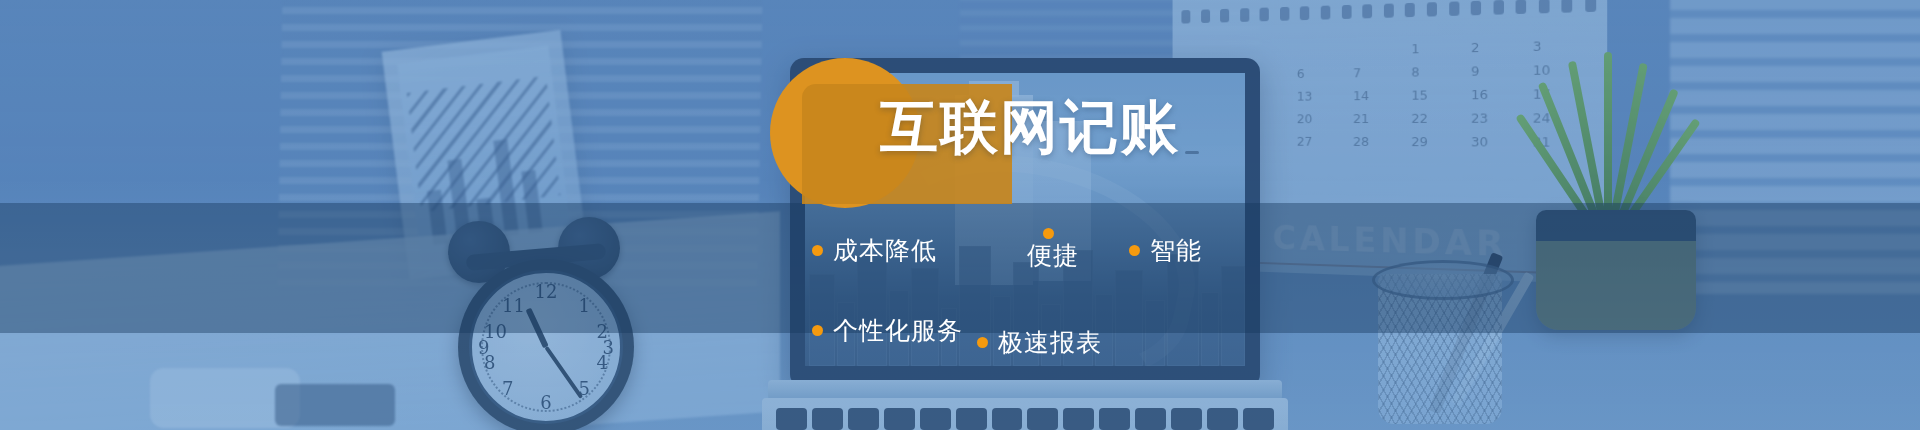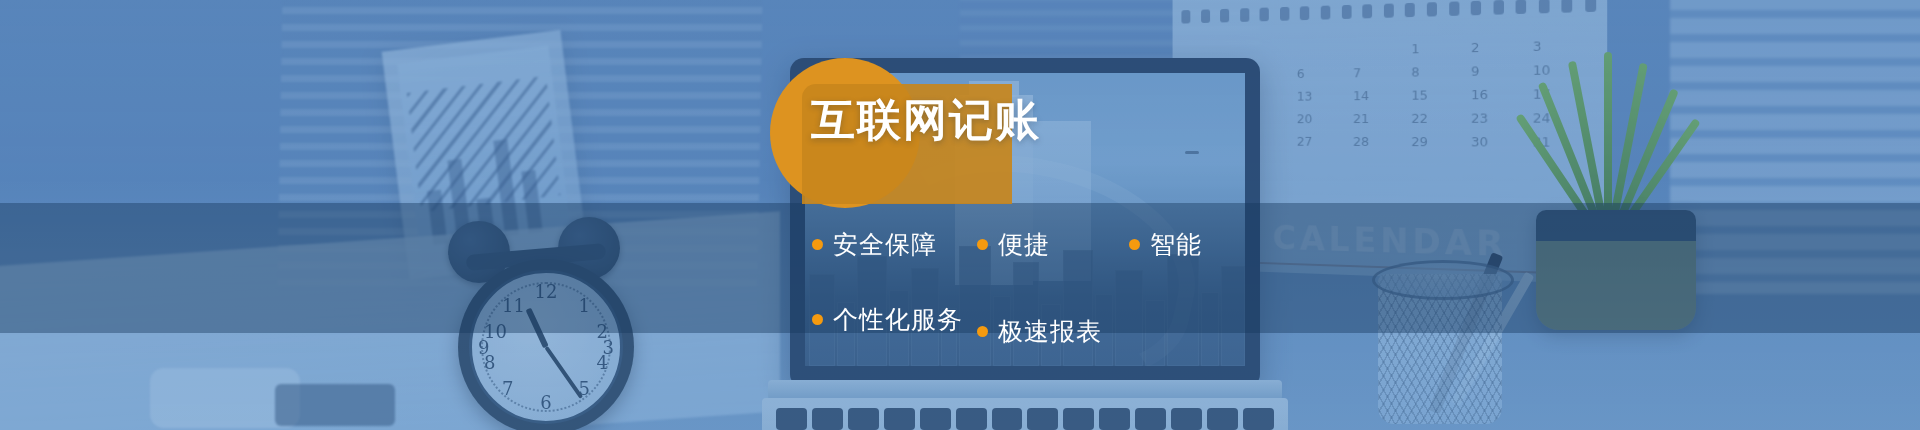"互联网记账" .title { font-size: 44px -> 58px; left: 811px -> 880px }
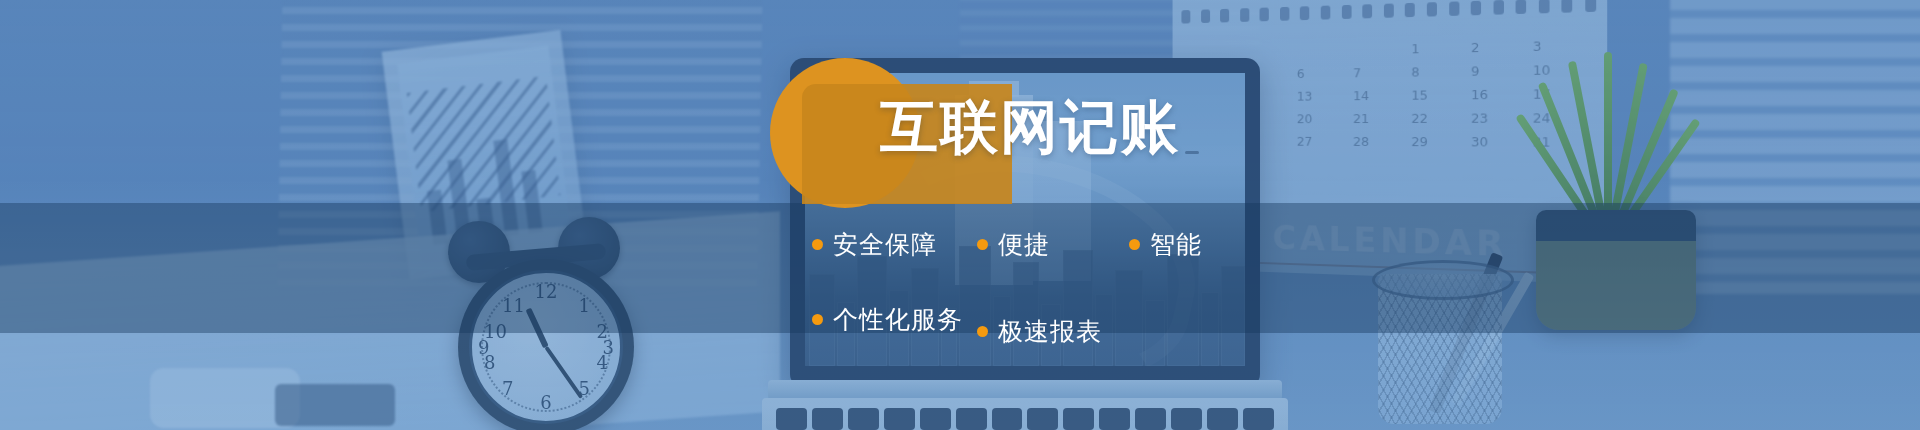"安全保障" span { text: 安全保障 -> 成本降低 }
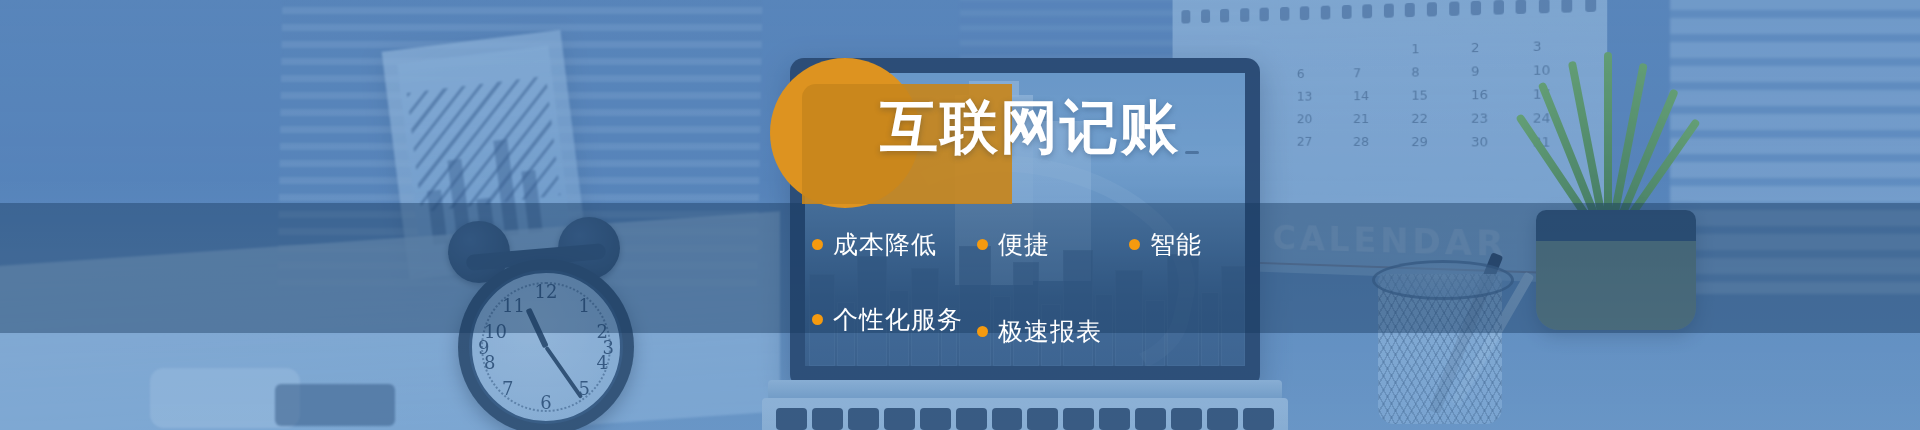"便捷" .r1 .fitem:nth-child(2) { flex-direction: none -> column }
